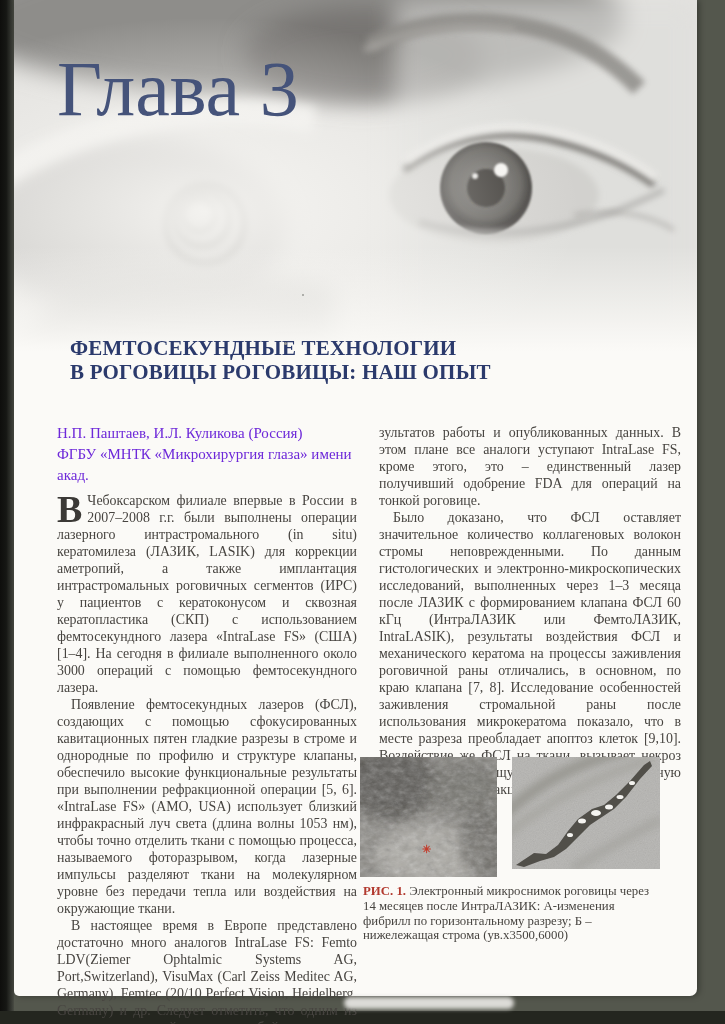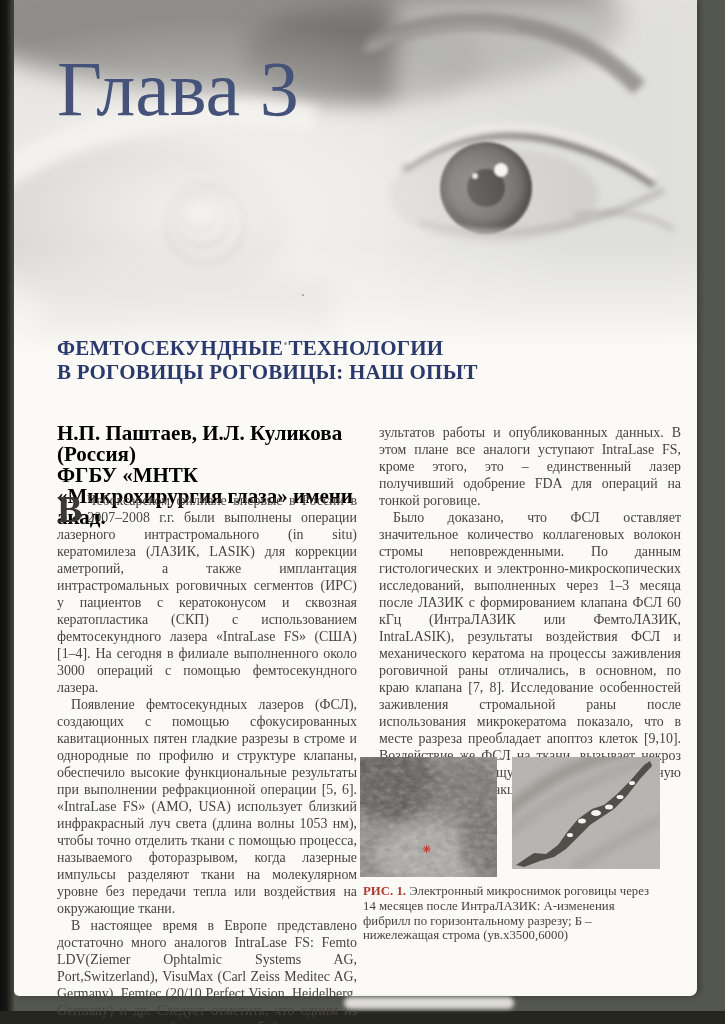"ФЕМТОСЕКУНДНЫЕ ТЕХНОЛОГИИ" #section-heading { left: 43px -> 56px }
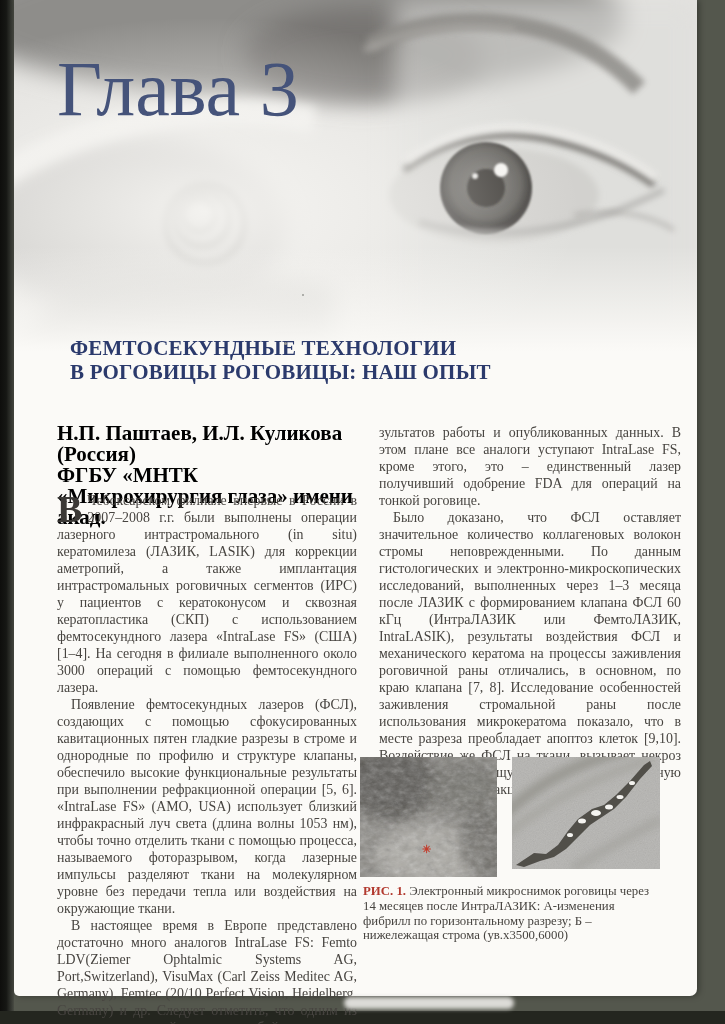"Н.П. Паштаев, И.Л. Куликова (Россия)" #authors-block { color: #000000 -> #6d28d9; font-size: 21px -> 15px; font-weight: bold -> normal }
